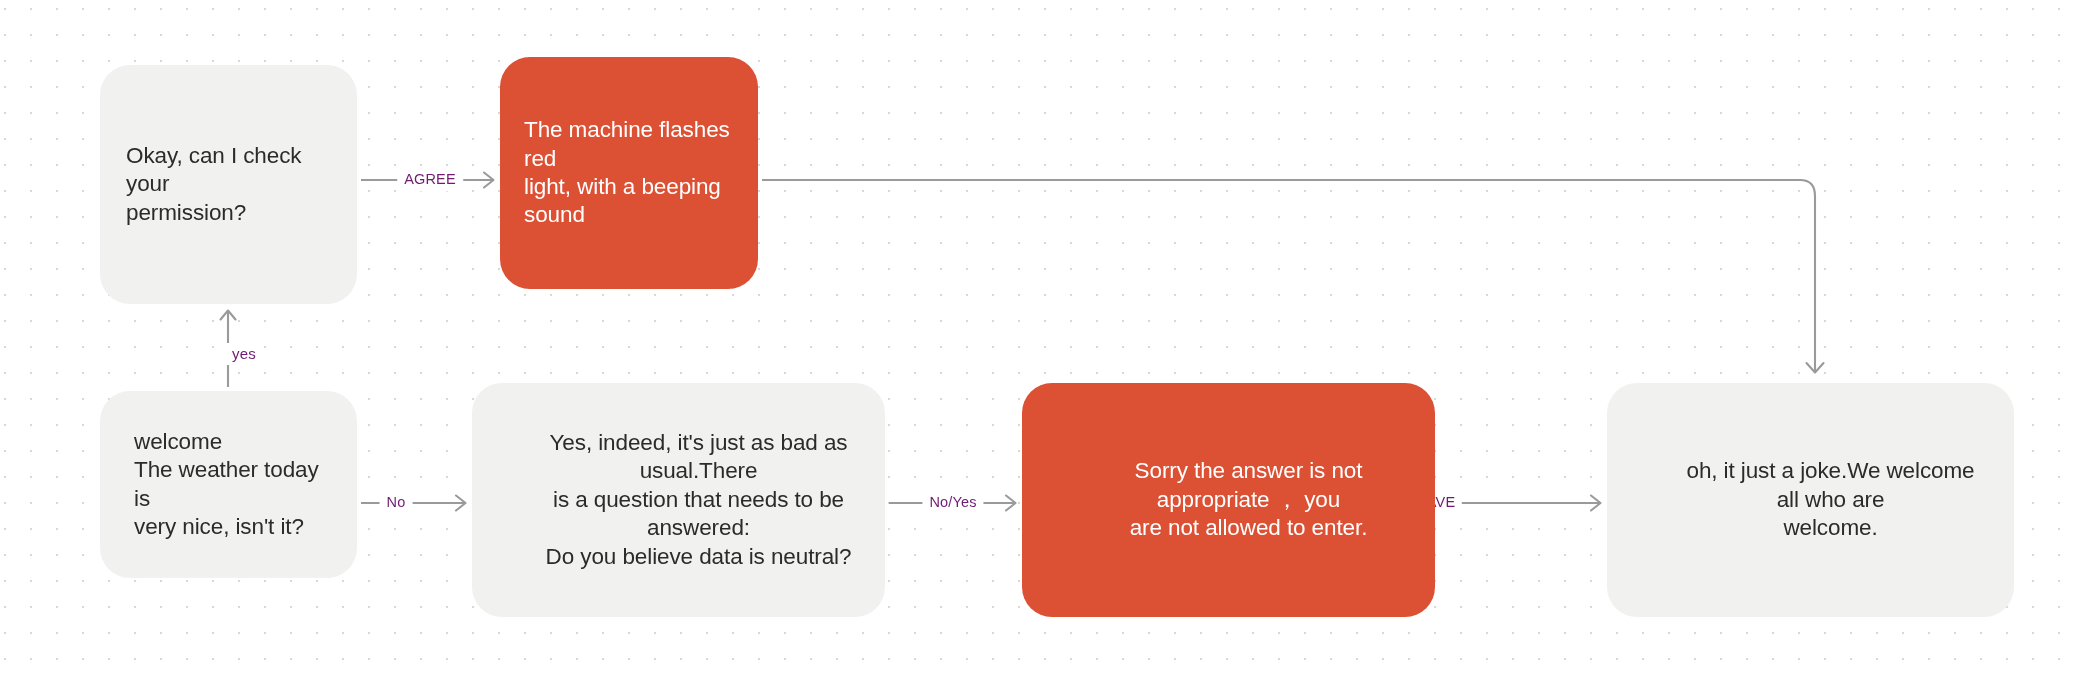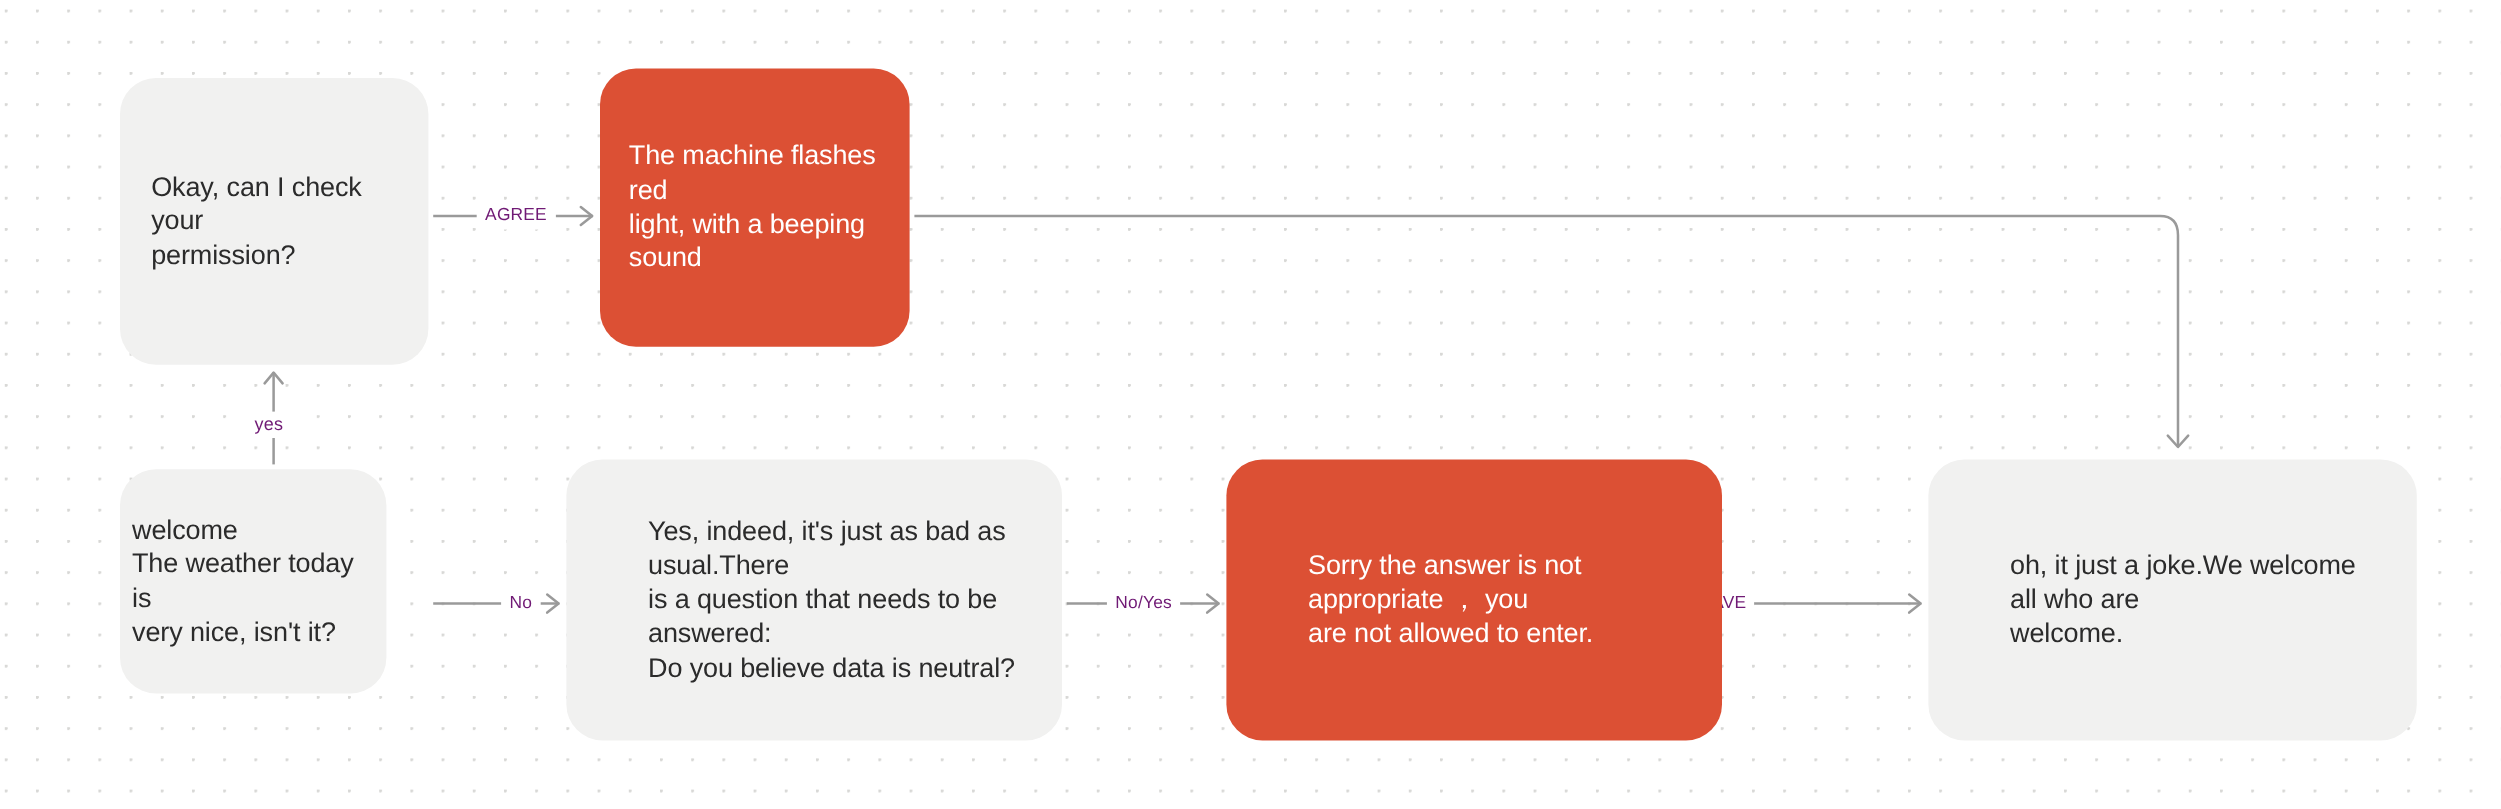"yes" #label-yes { left: 224px -> 244px }
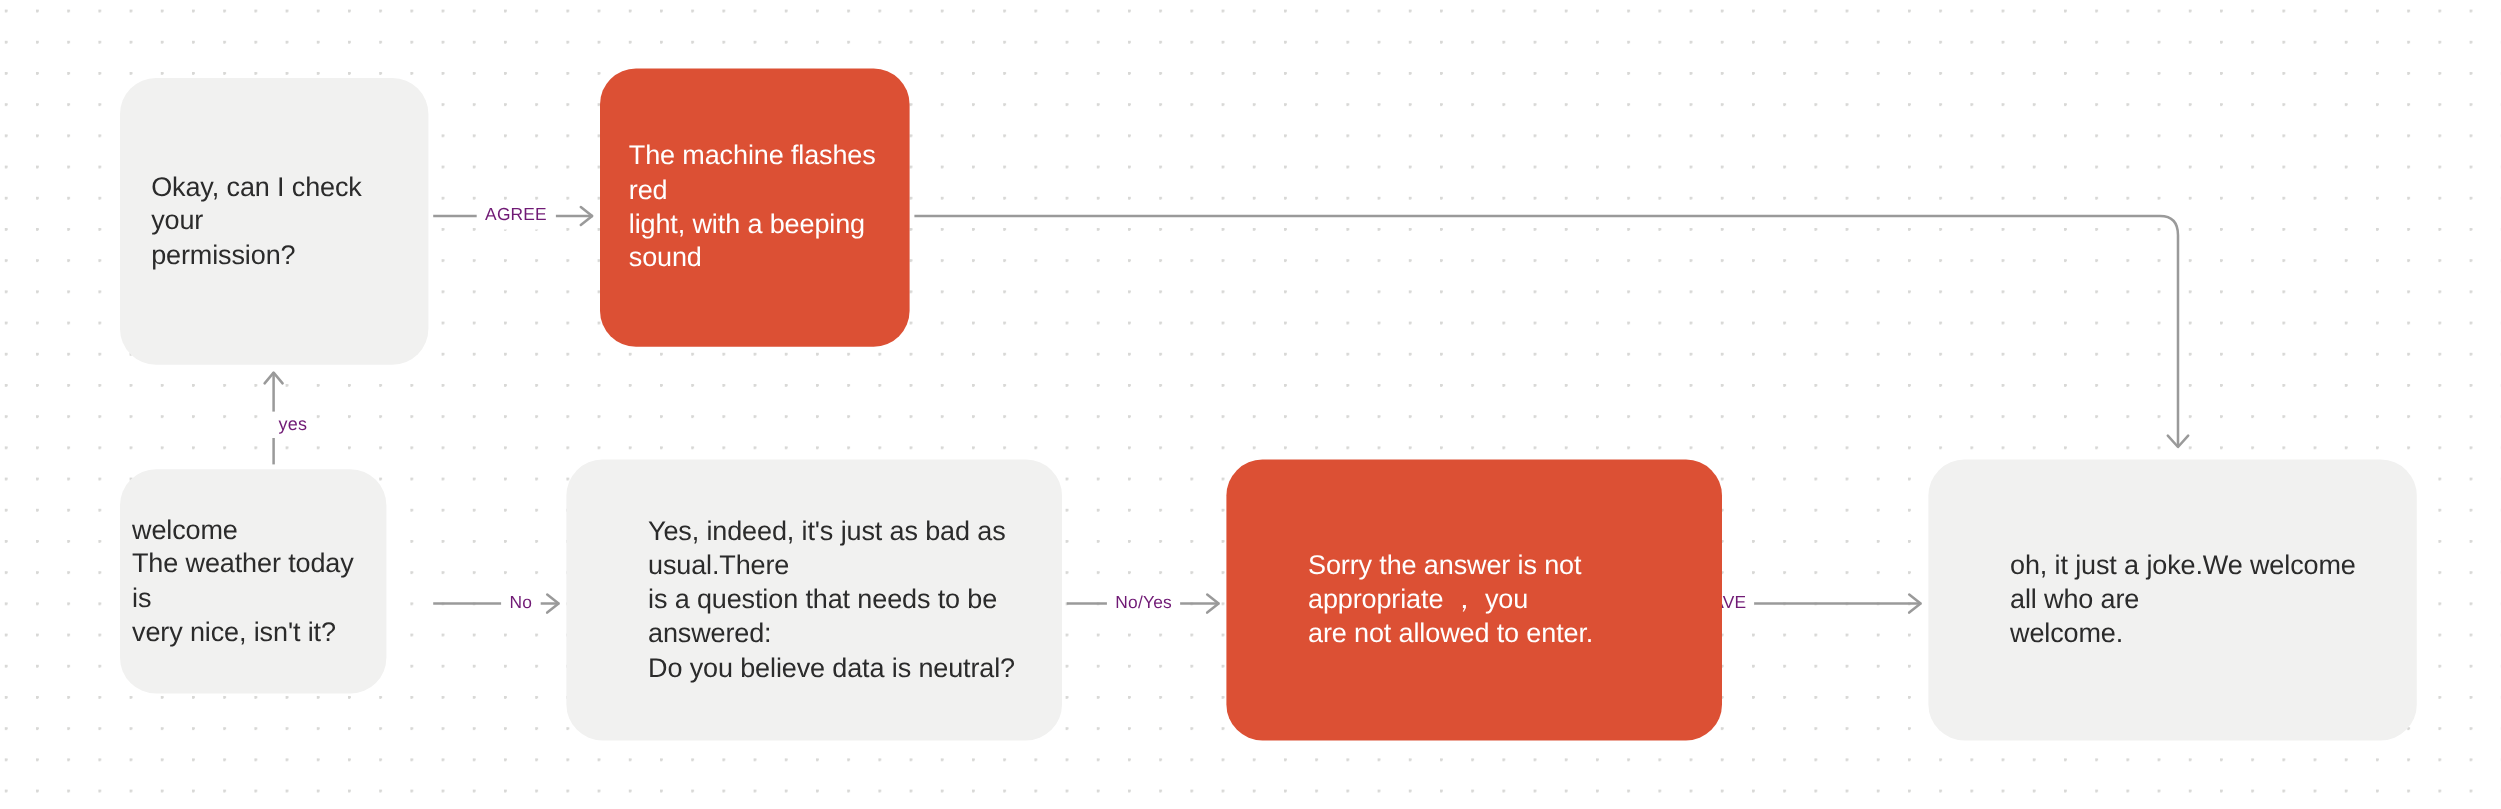"welcome" #node-welcome { padding: 0 10px -> 0 34px; width: 222px -> 257px }
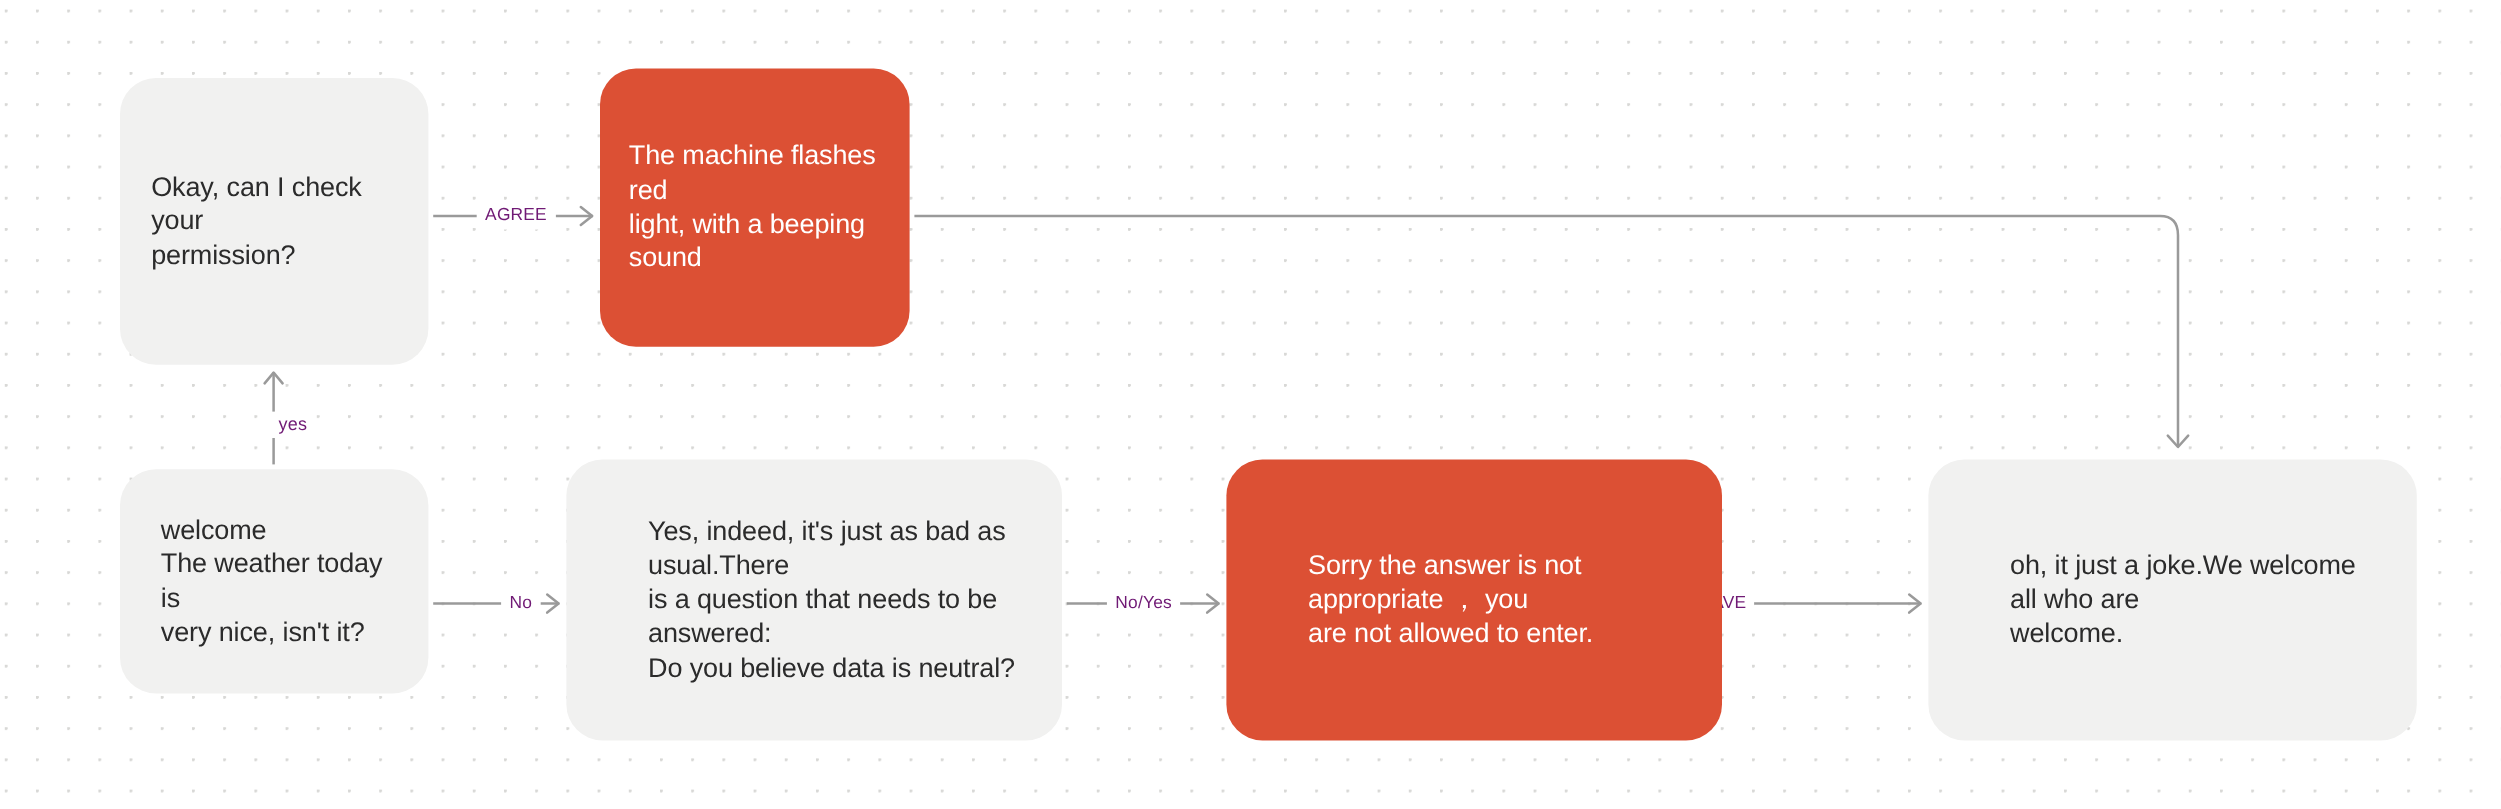"Yes, indeed, it's just as" .align-left { text-align: left -> center }
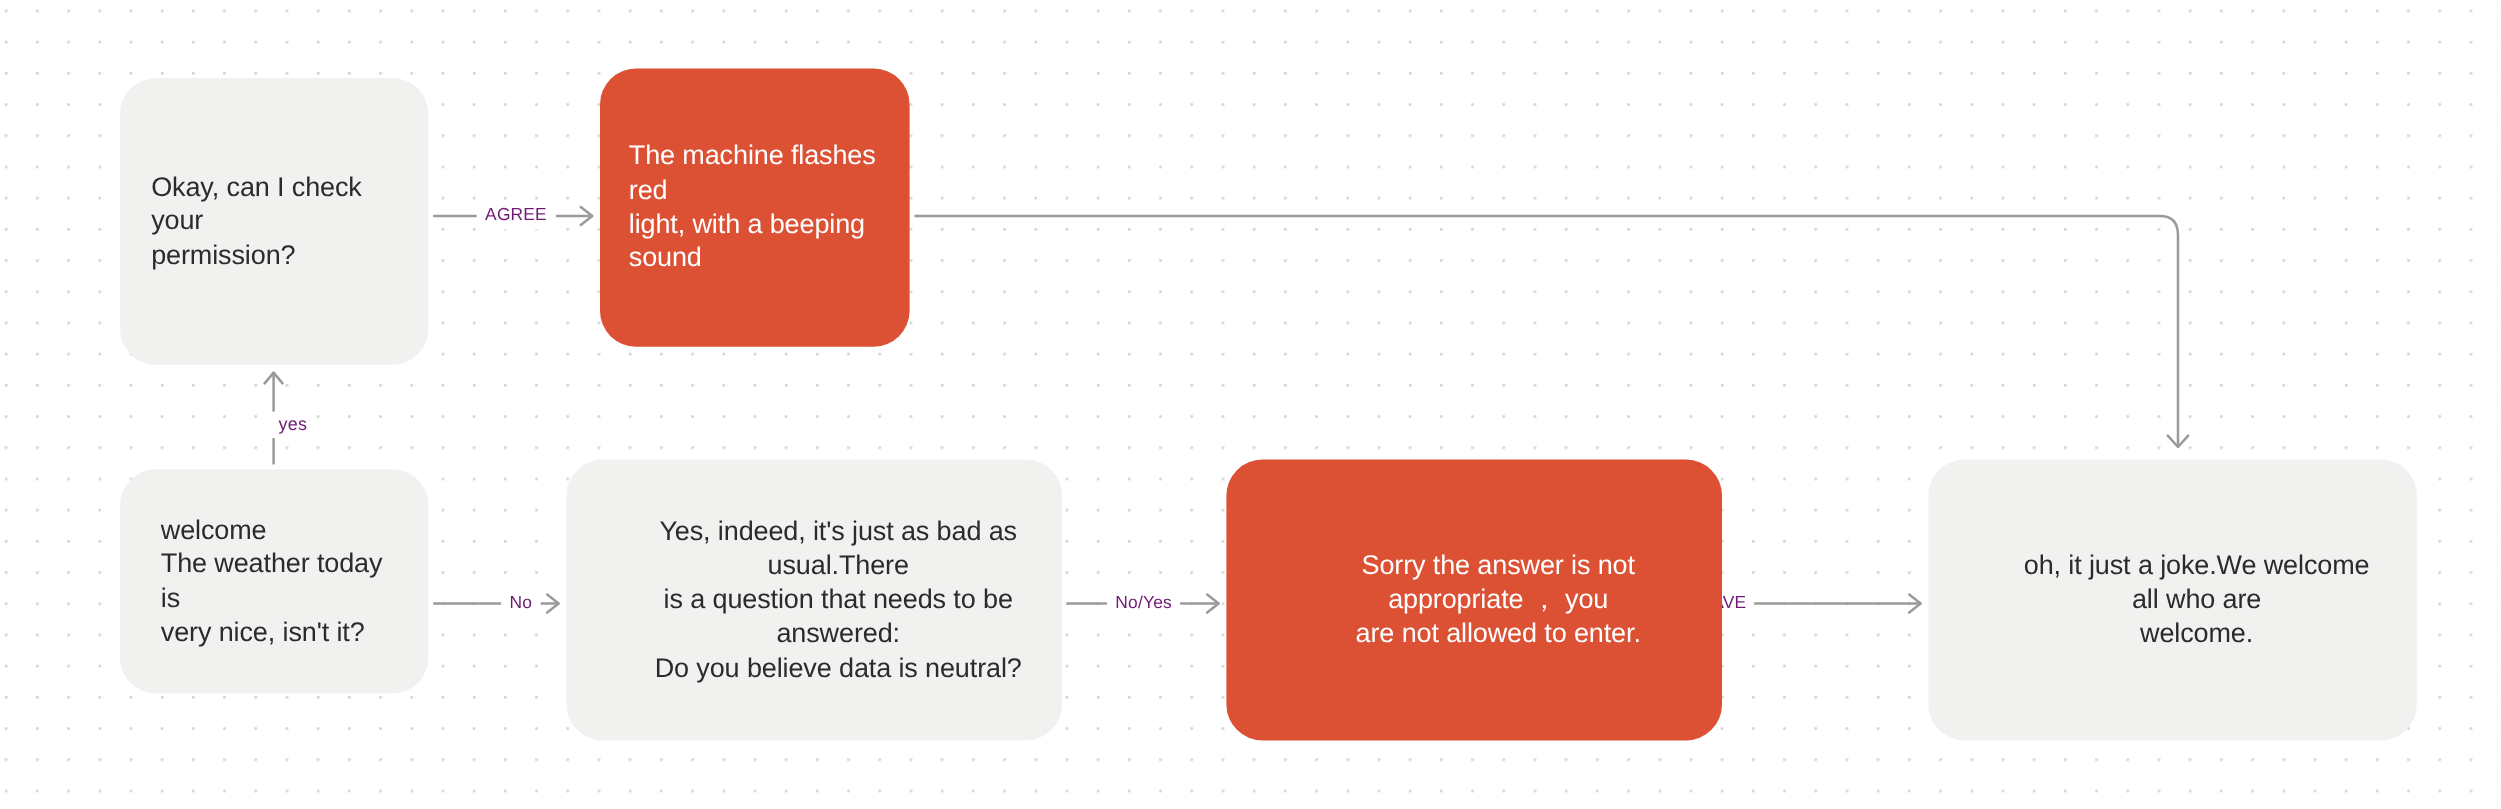"No" #label-no { left: 434px -> 396px }
